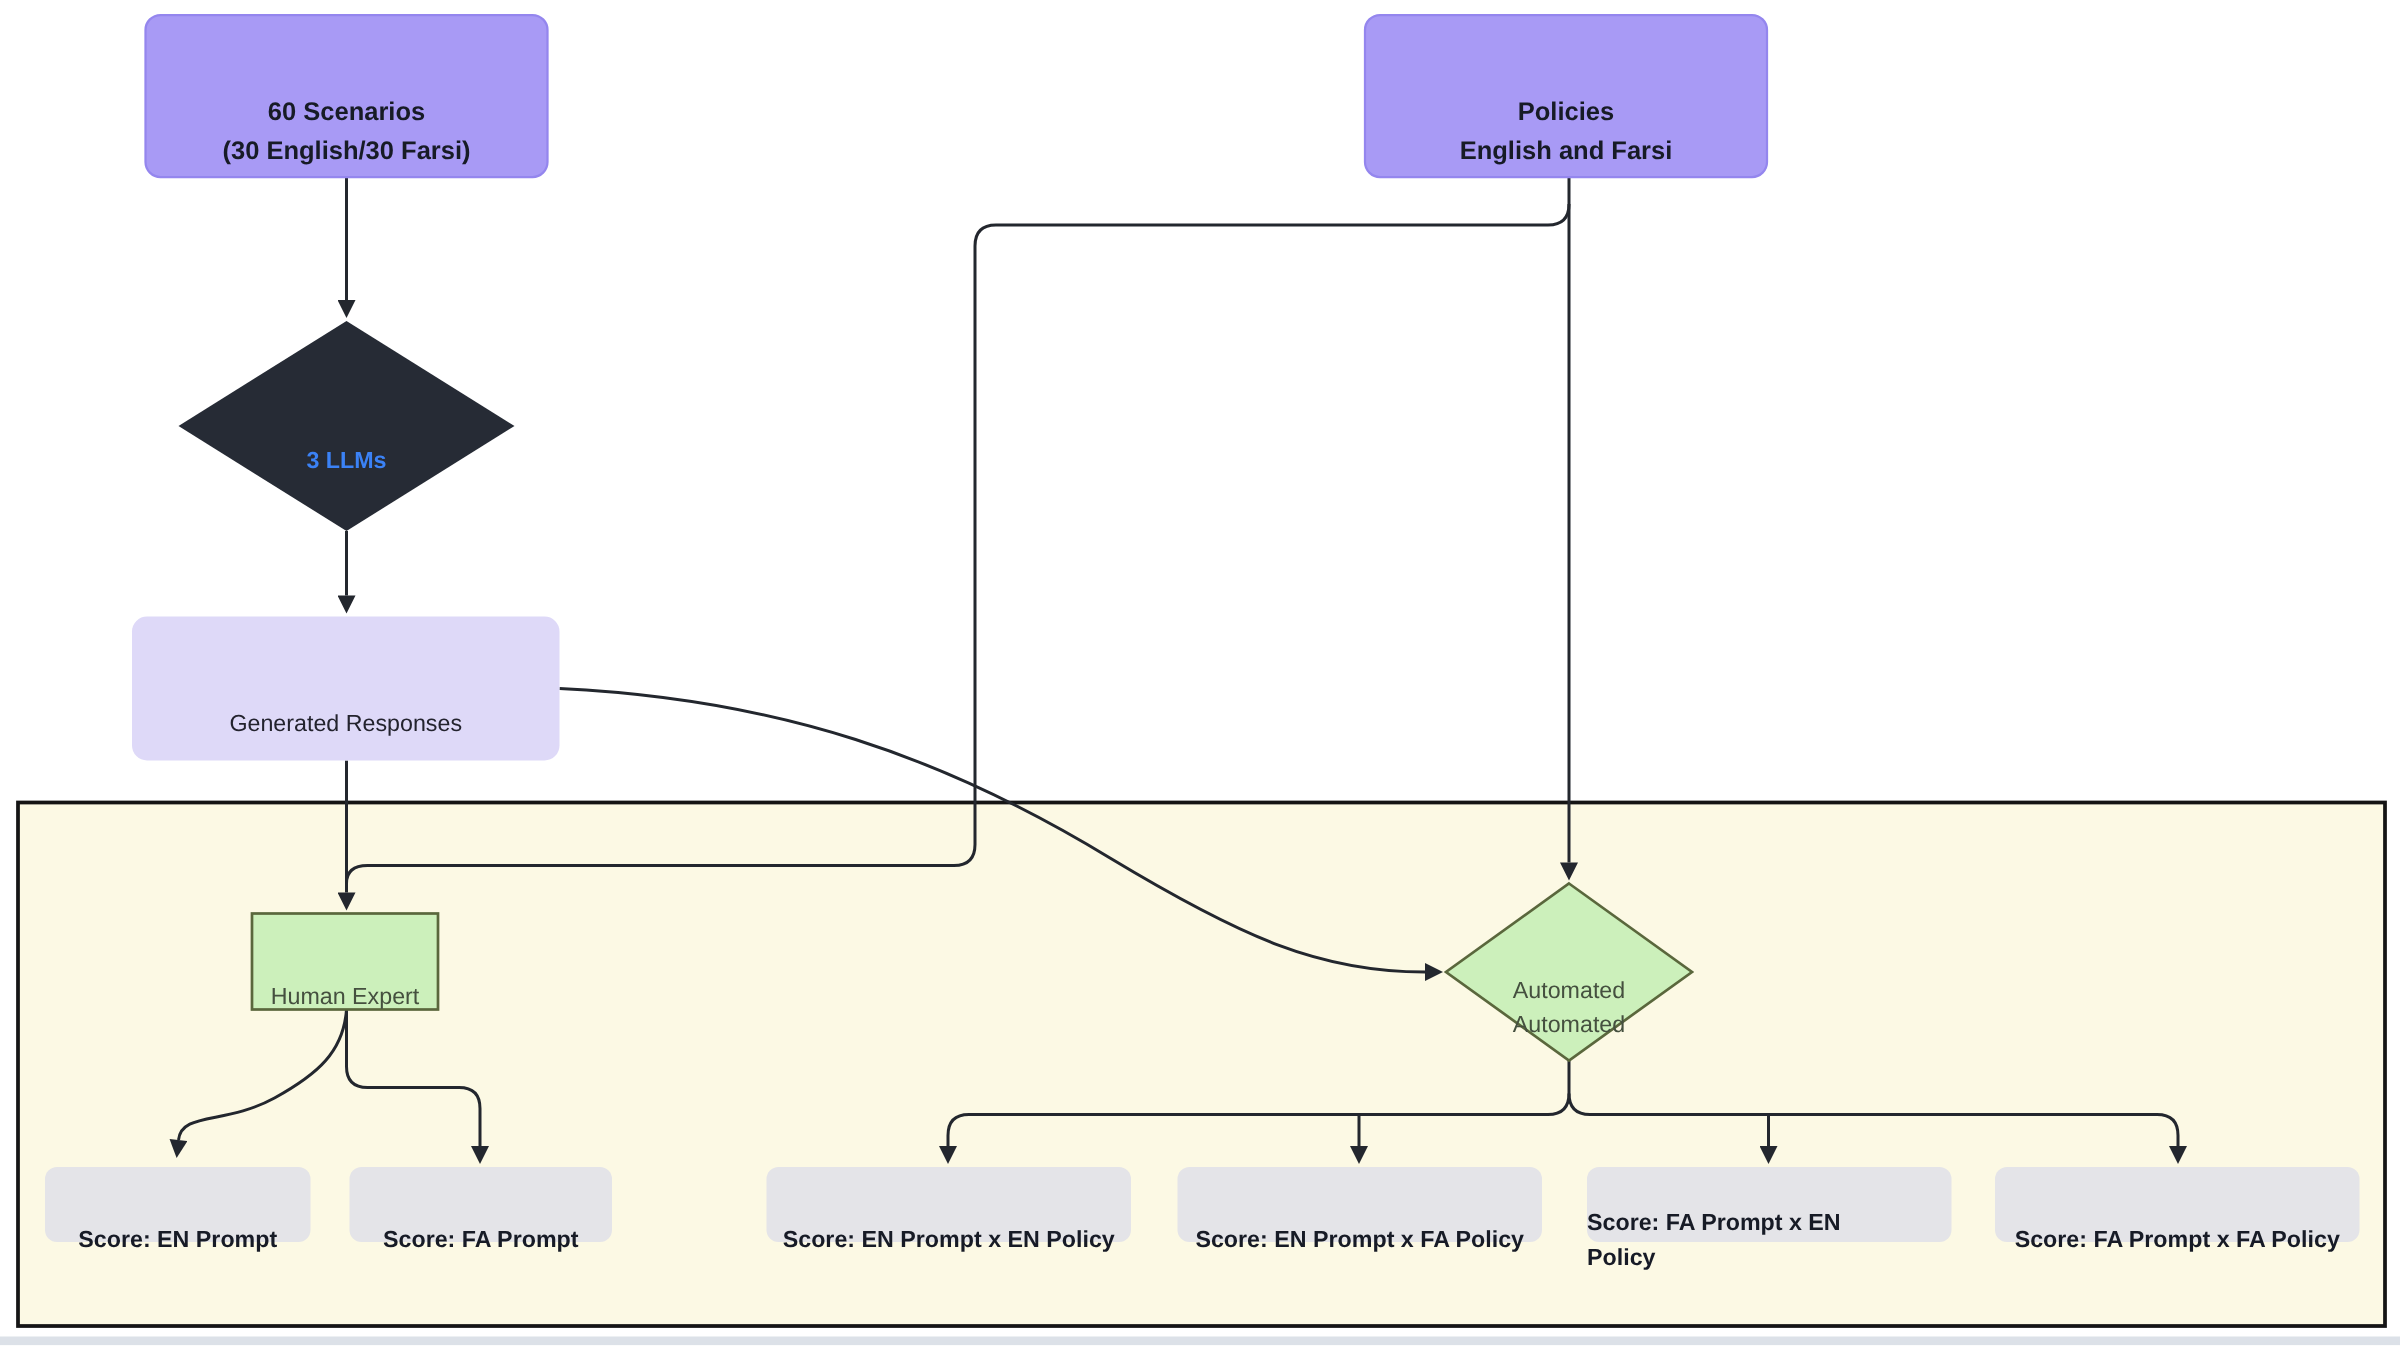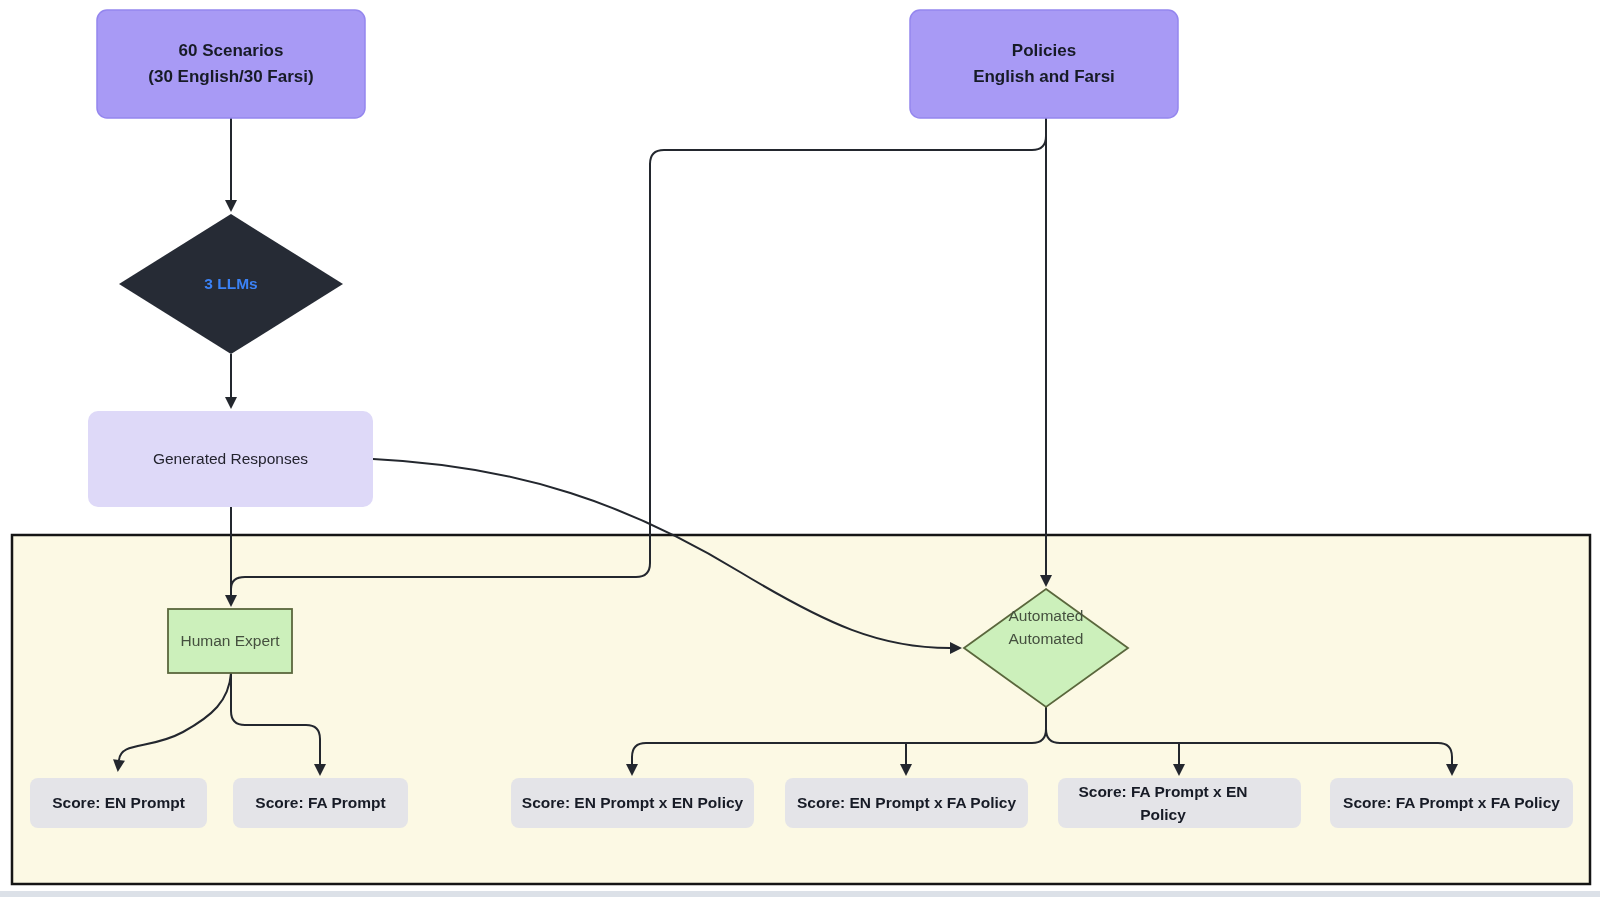"60 Scenarios" .node-label { margin-top: none -> 24px; text-align: center -> left }
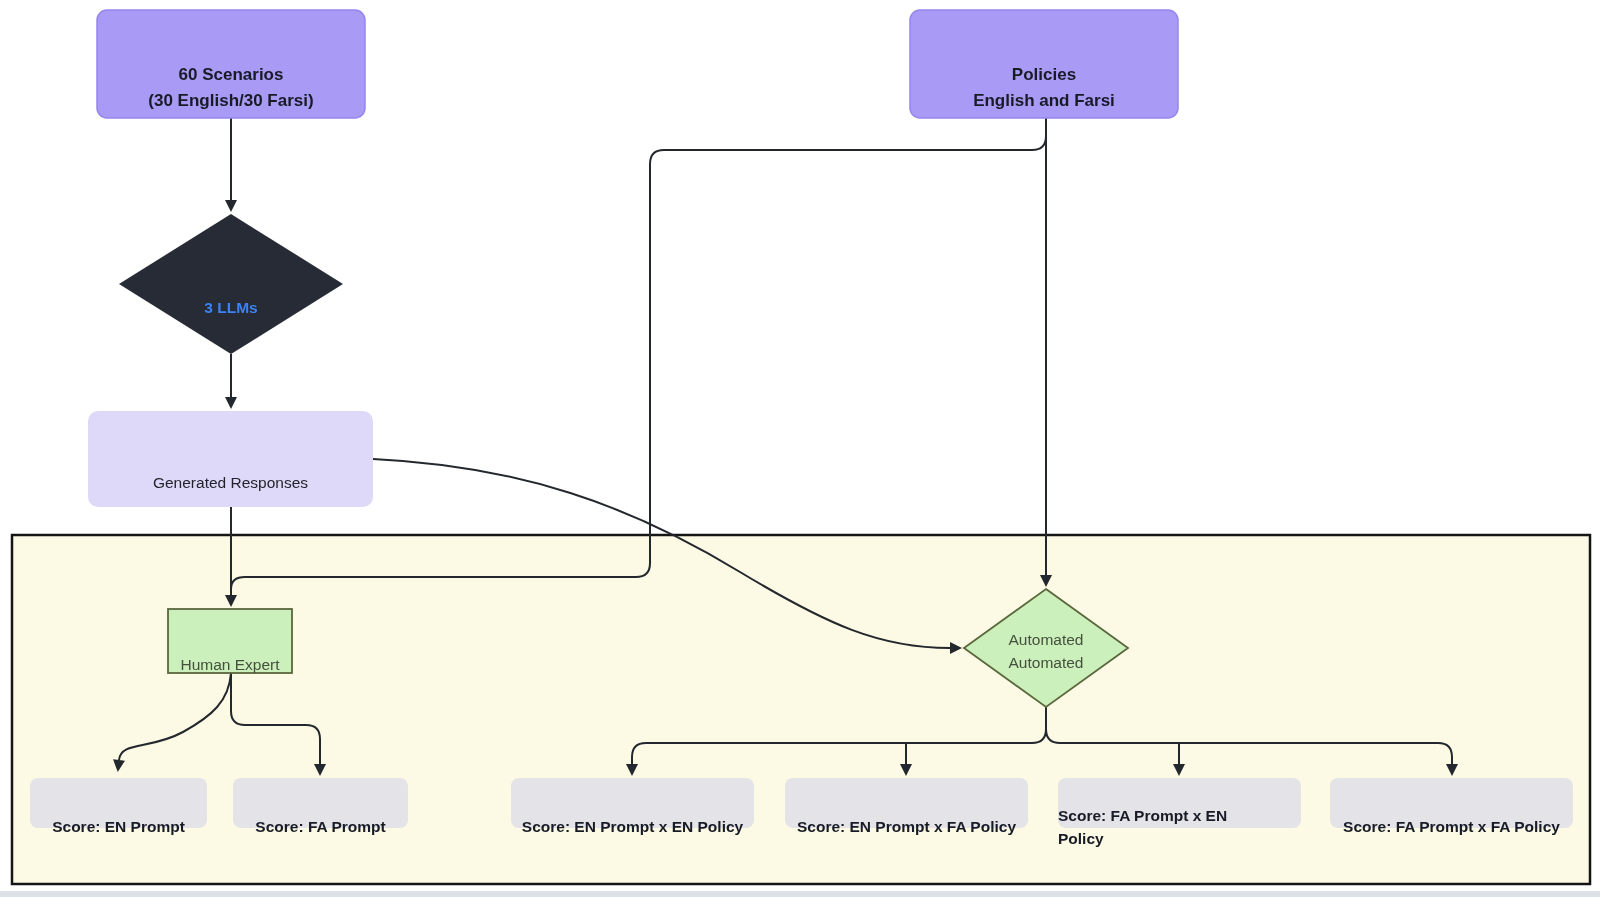"Automated" div.node-label { top: 568px -> 589px }
